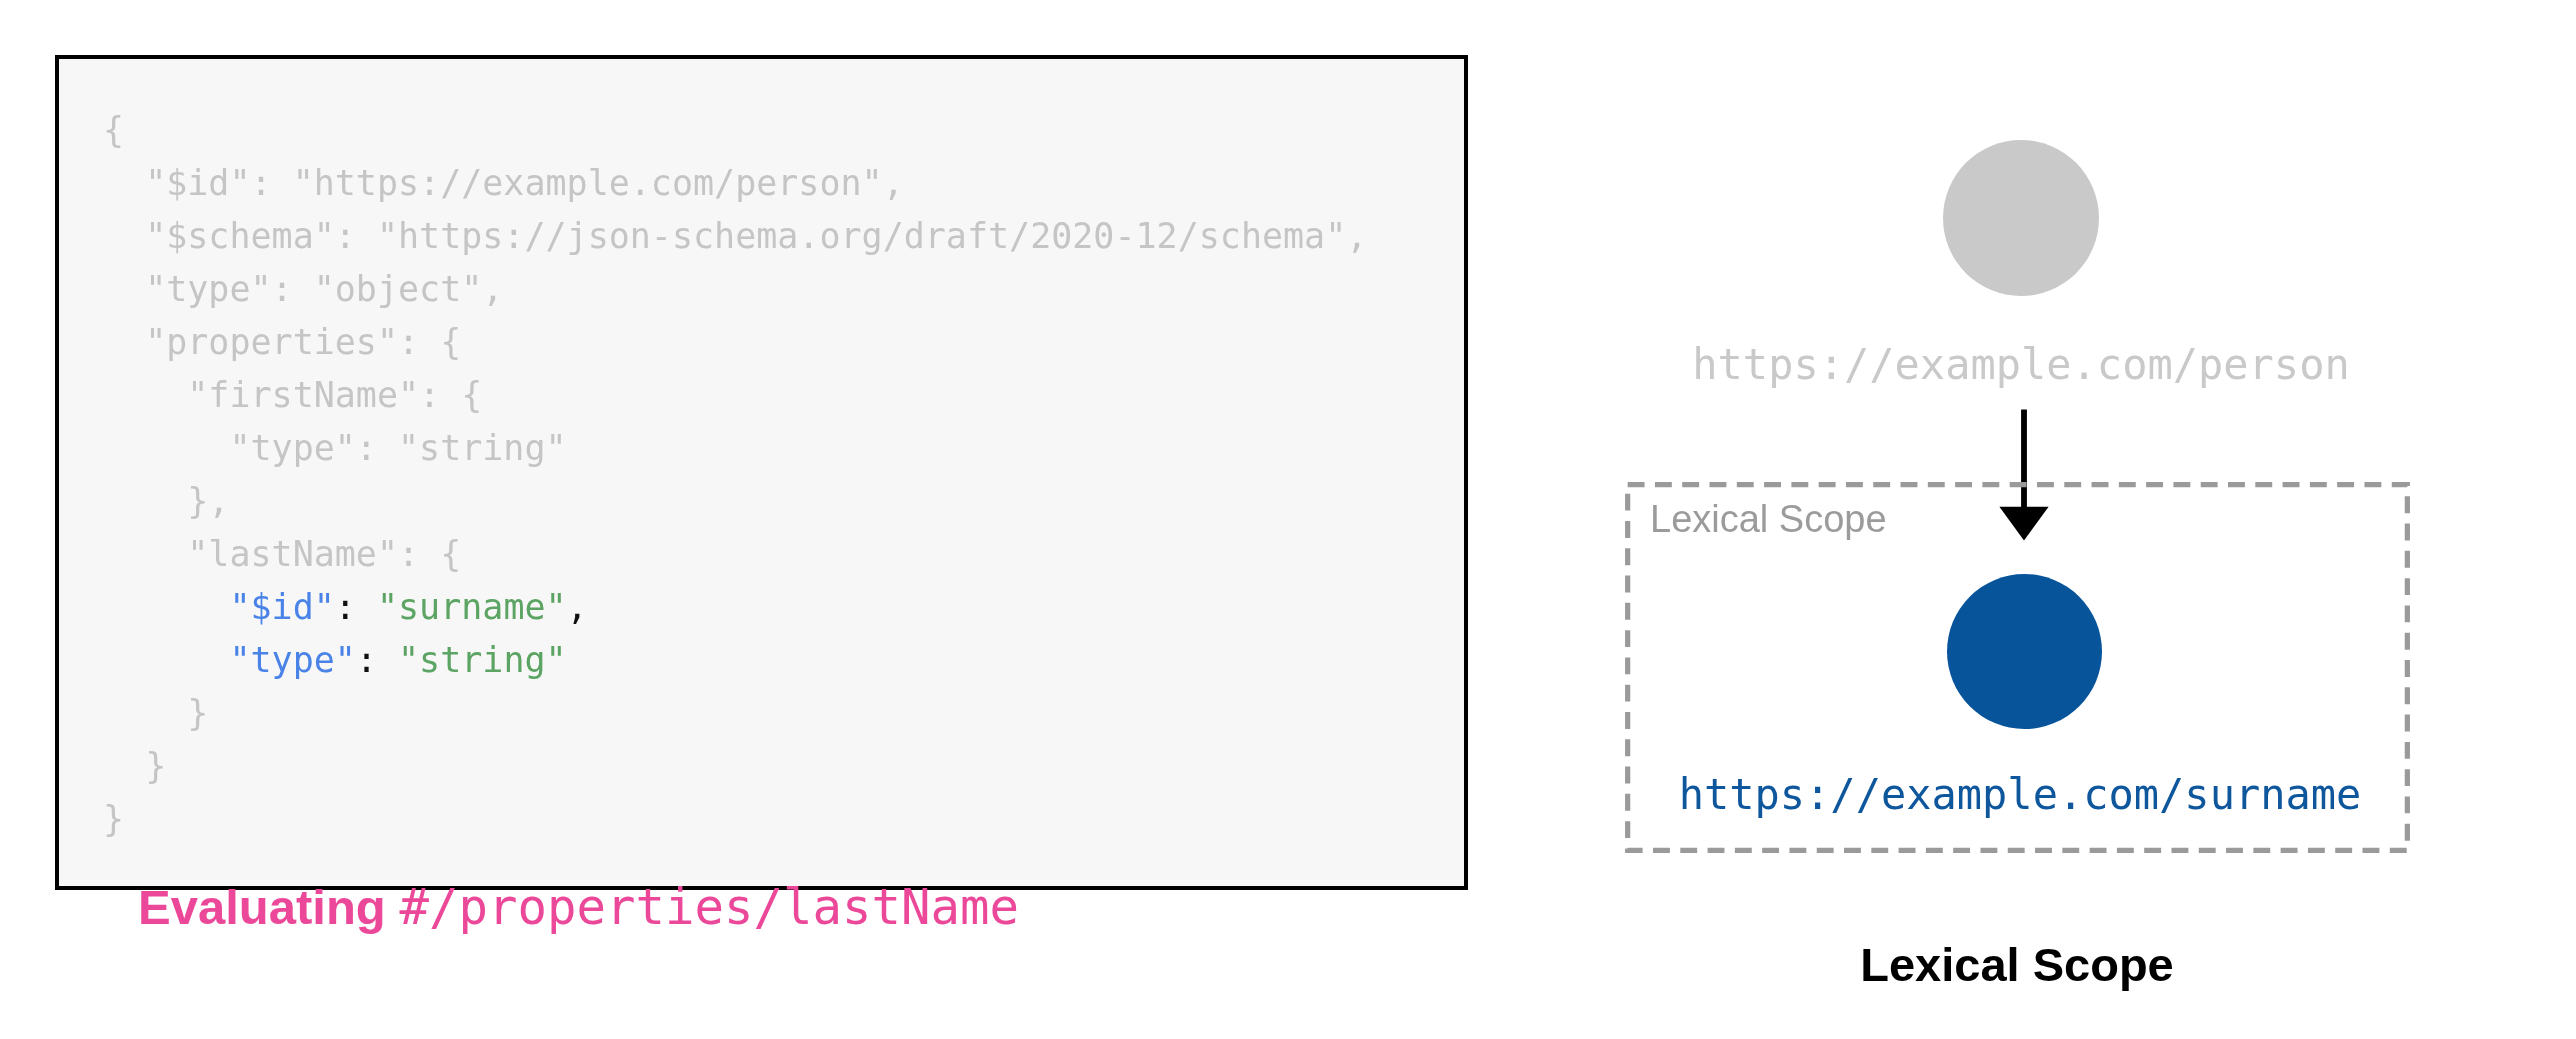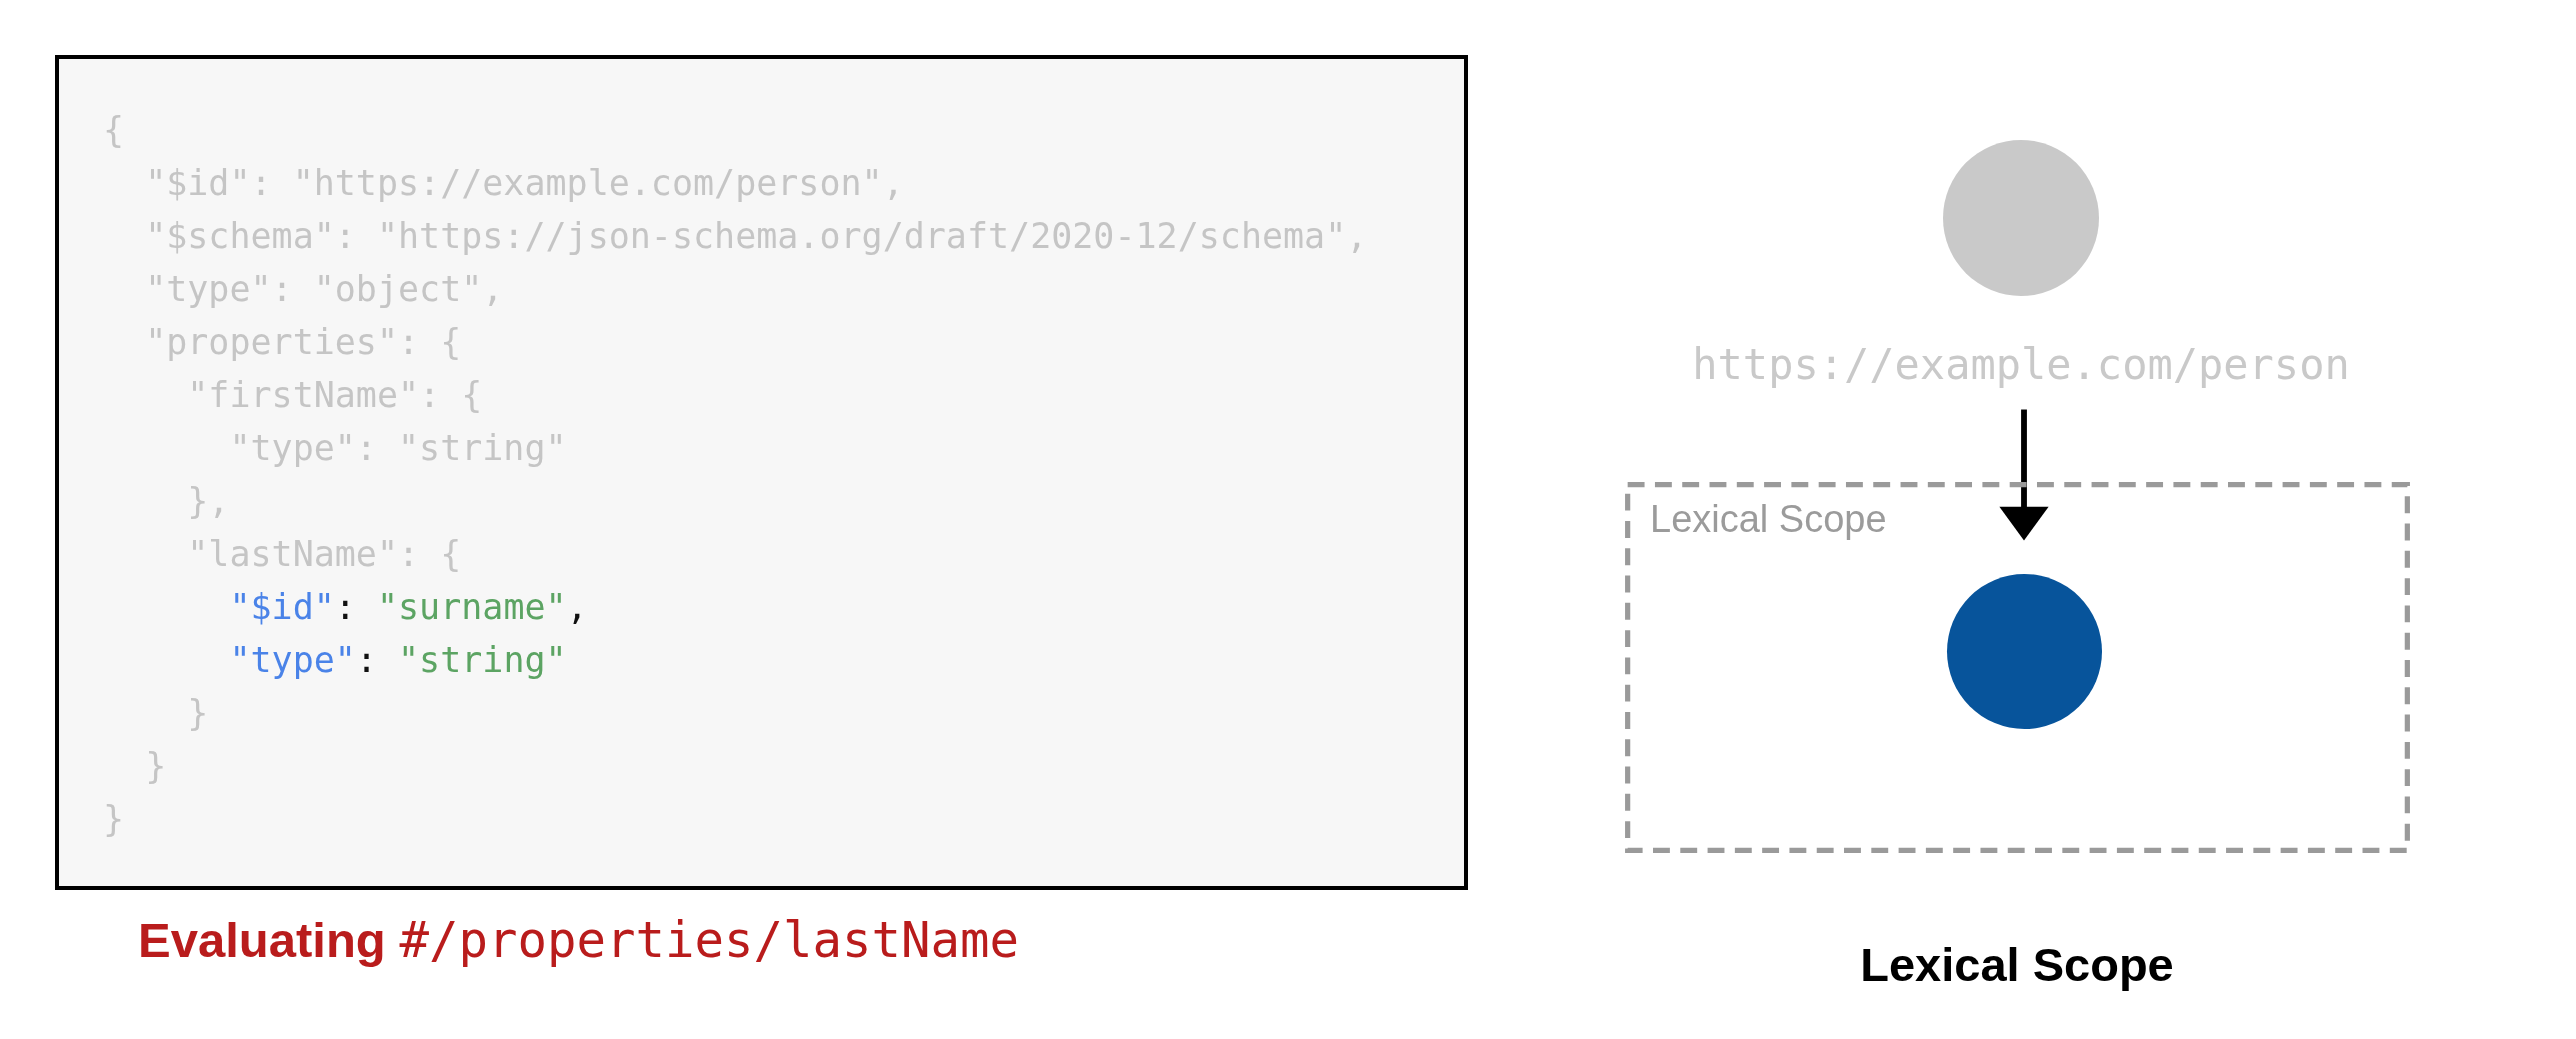"https://example.com/surname" div.uri-label { html: none -> <div>https://example.com/surname</div> }
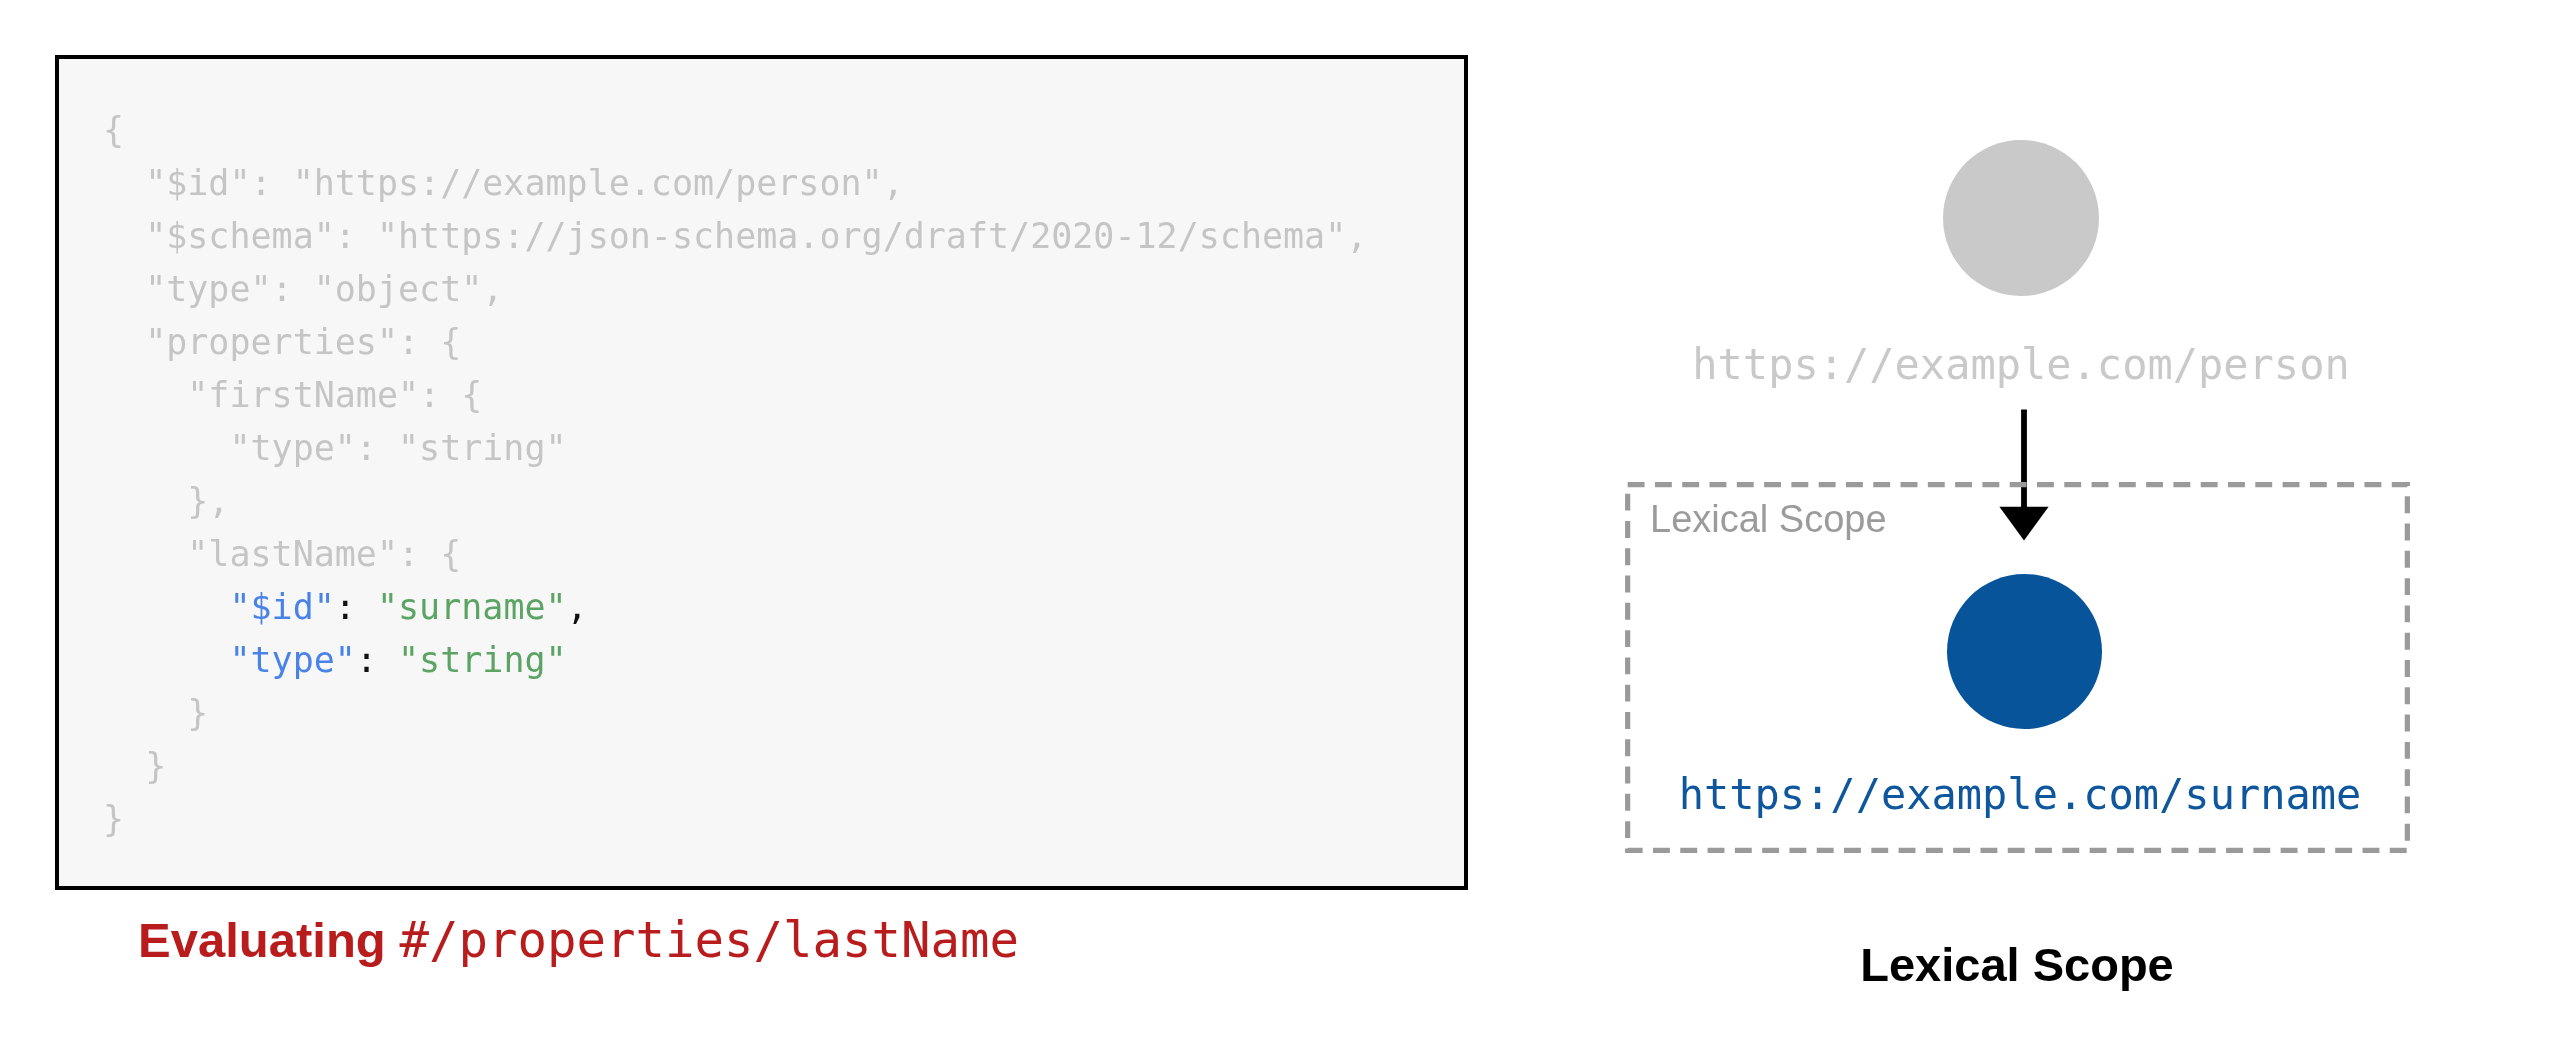"Evaluating #/properties/lastName" .caption-left { color: #b91c1c -> #ec4899; top: 912px -> 879px }
